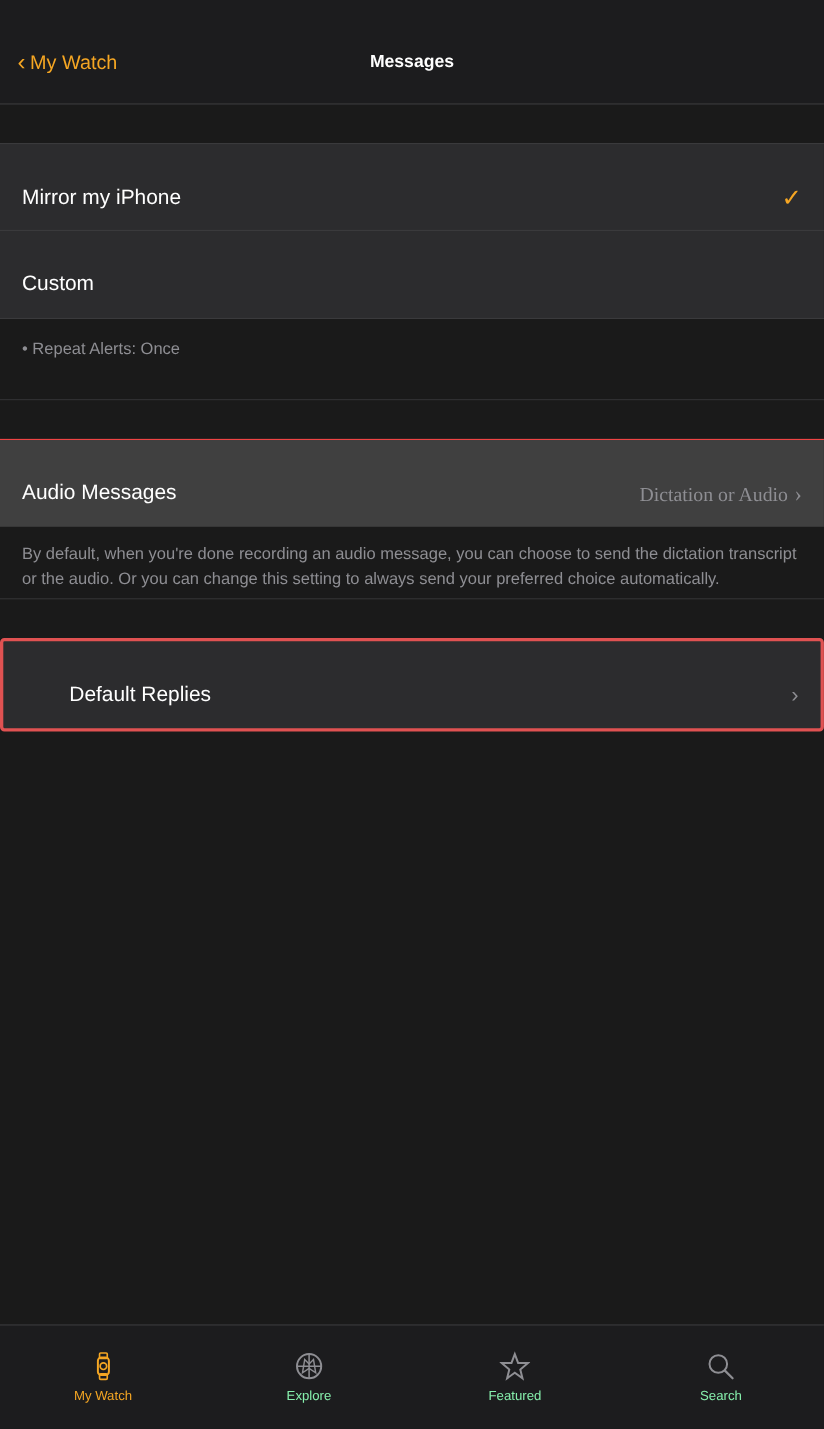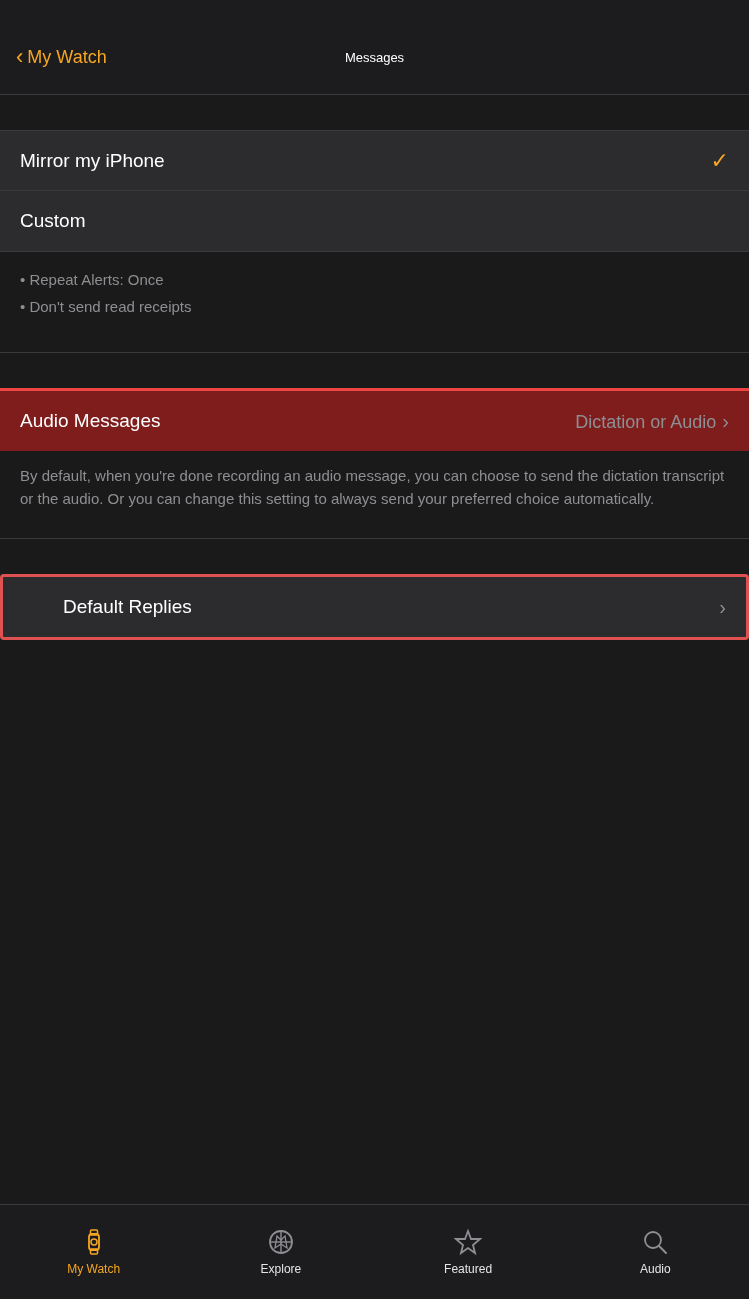"Messages" .nav-title { font-size: 13px -> 16px; font-weight: 400 -> 700 }
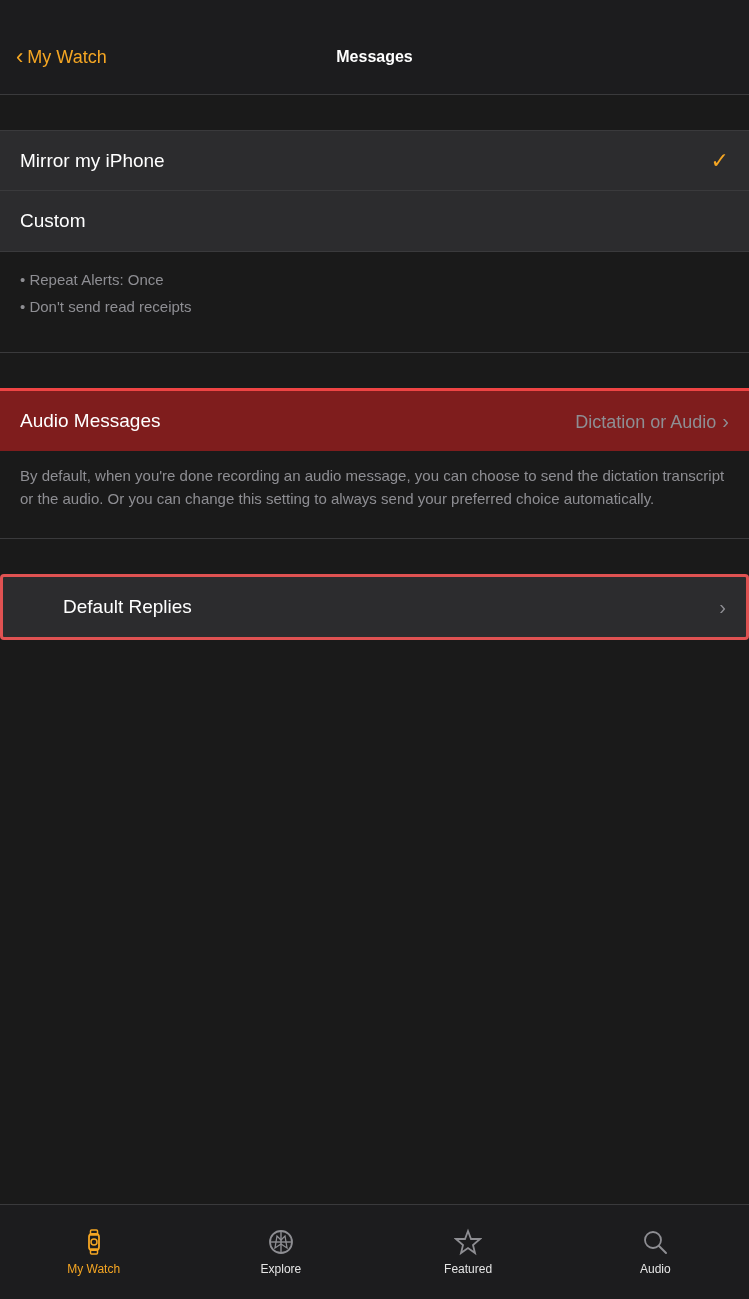"Mirror my iPhone" .settings-row { margin-top: none -> 19px }
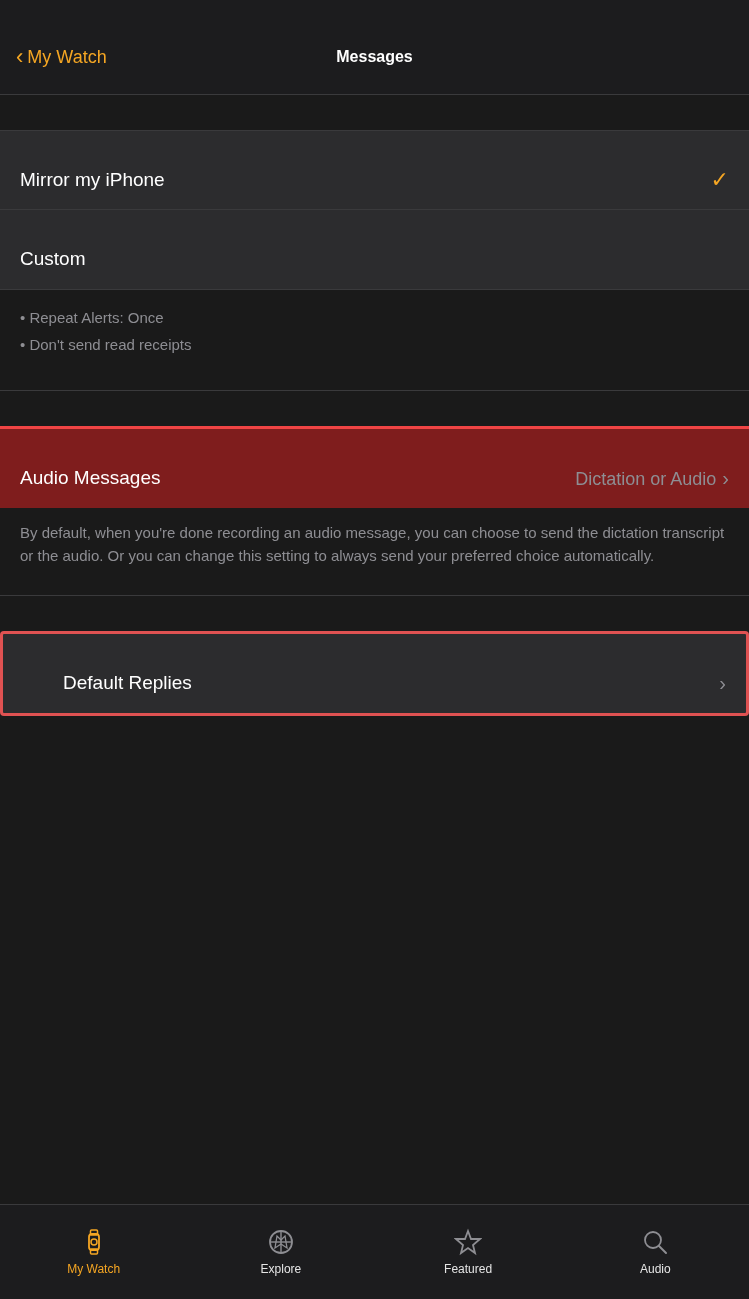"• Don't send read receipts" div.bullet-text { html: <div>• Don't send read receipts</div> -> none }
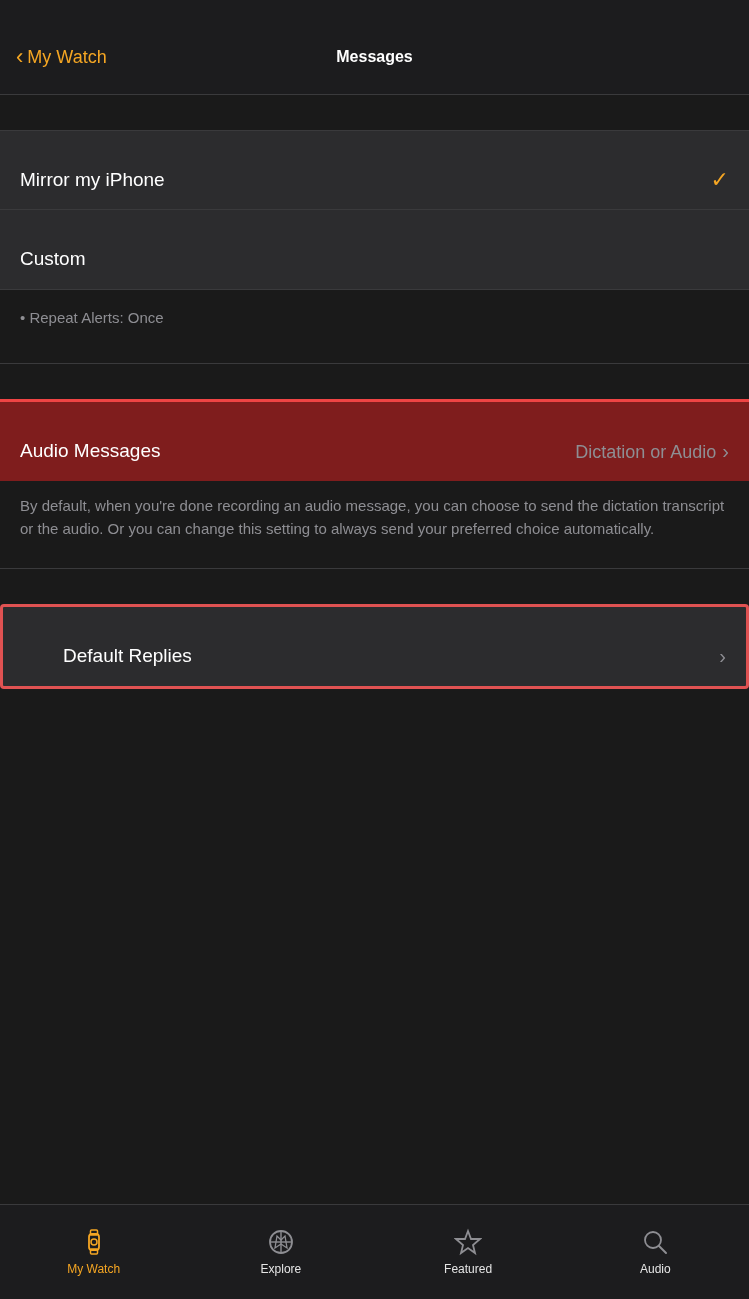"Audio Messages" .audio-messages-group { background-color: #7f1d1d -> #404040; border-top: 3px solid #ef4444 -> 1px solid #ef4444 }
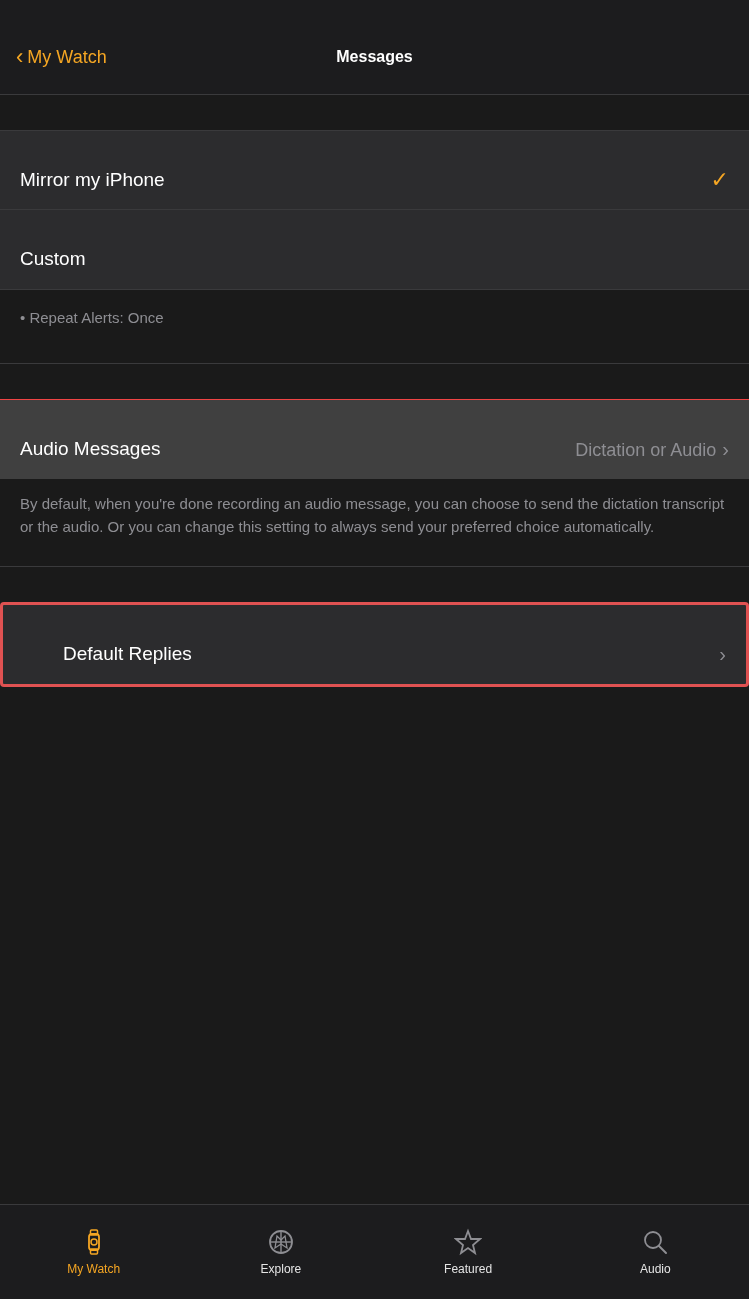"Dictation or Audio" .settings-row-value { align-items: flex-end -> center; font-family: none -> Liberation Serif, serif }
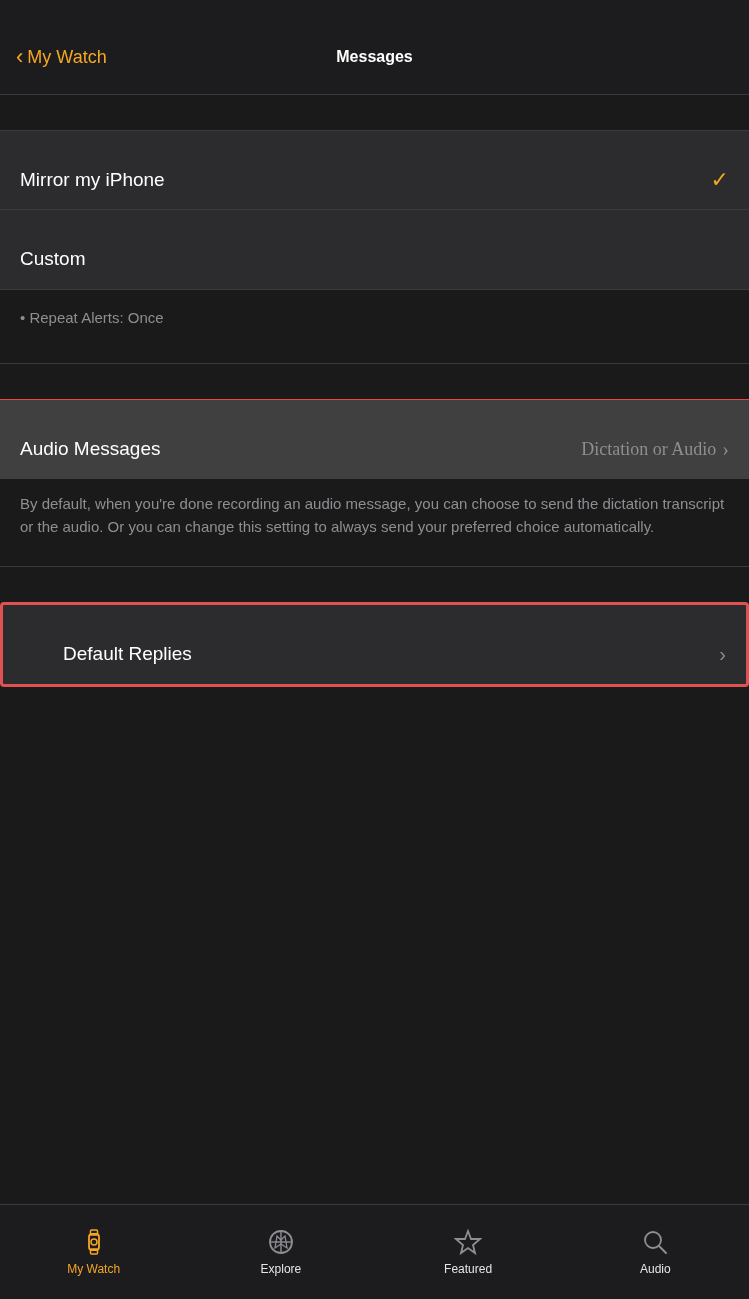"By default, when you're done" .info-section { padding: 14px 20px 28px 20px -> 14px 20px 6px 20px }
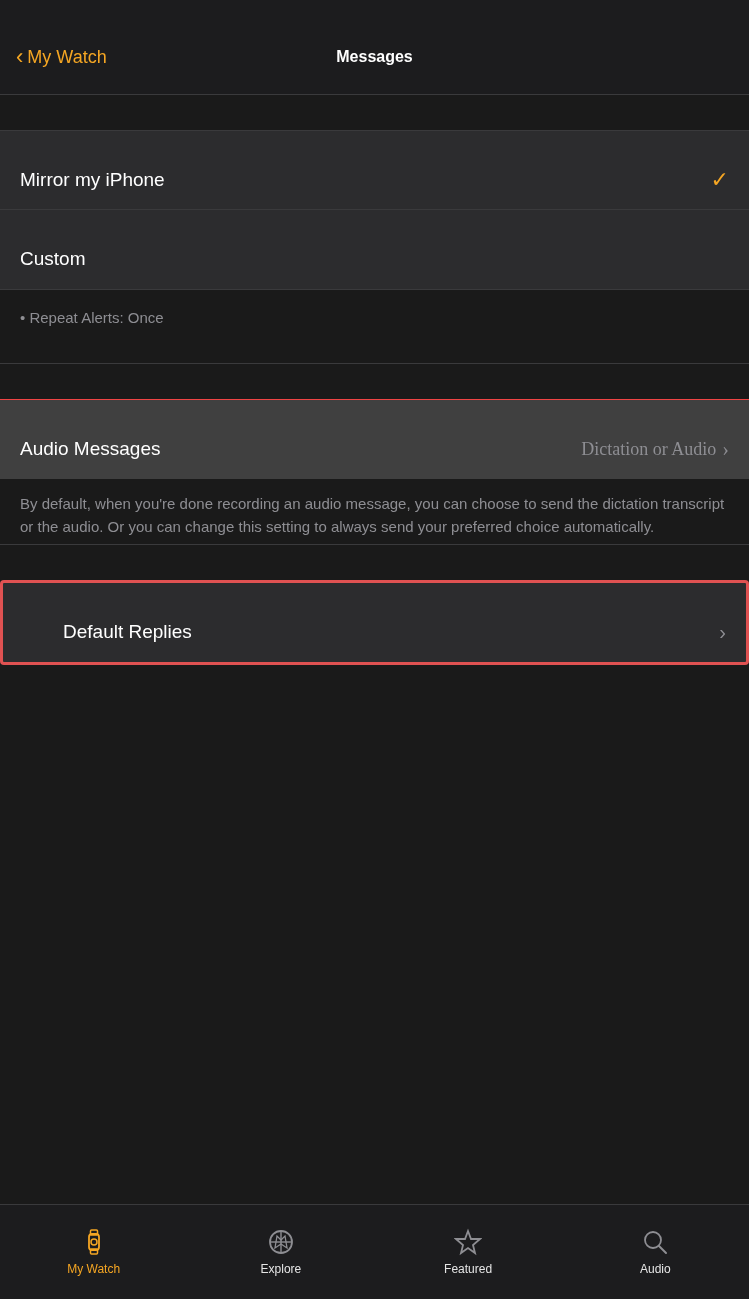"Explore" .tab-label { color: #e5e5e5 -> #86efac }
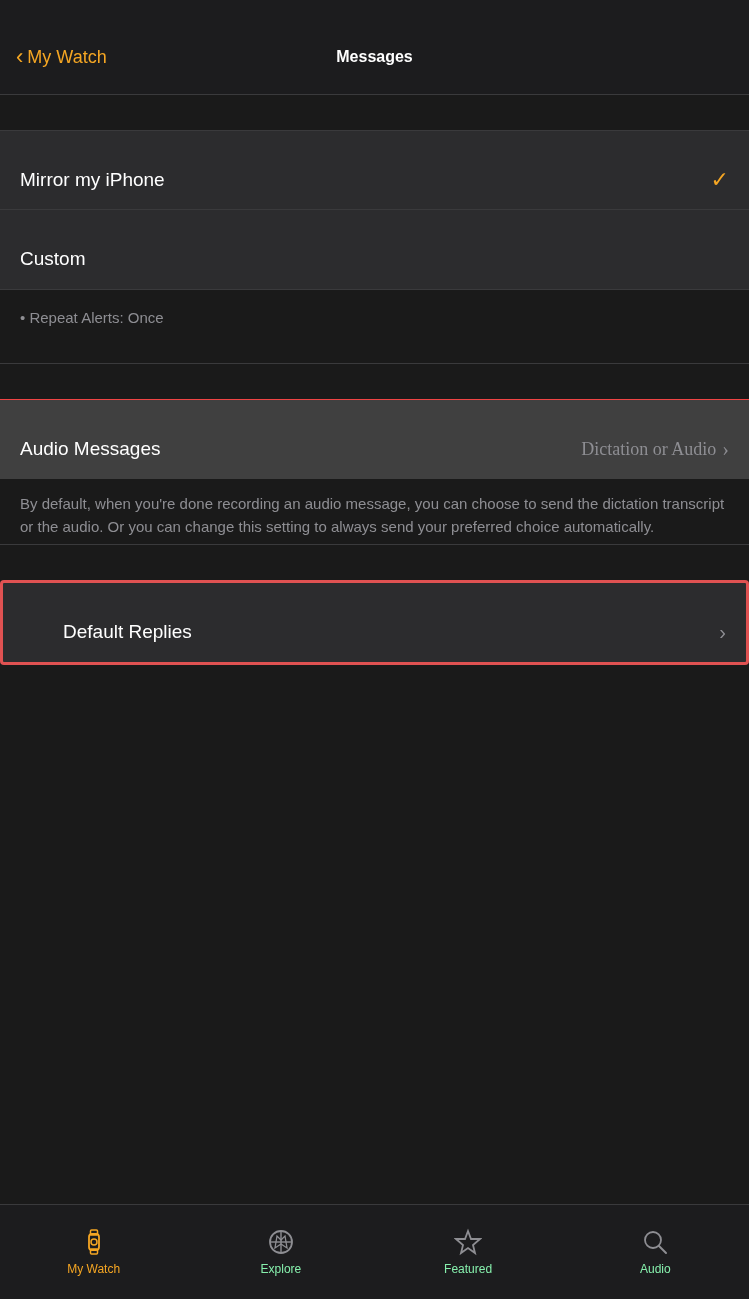"Audio" span.tab-label { text: Audio -> Search }
